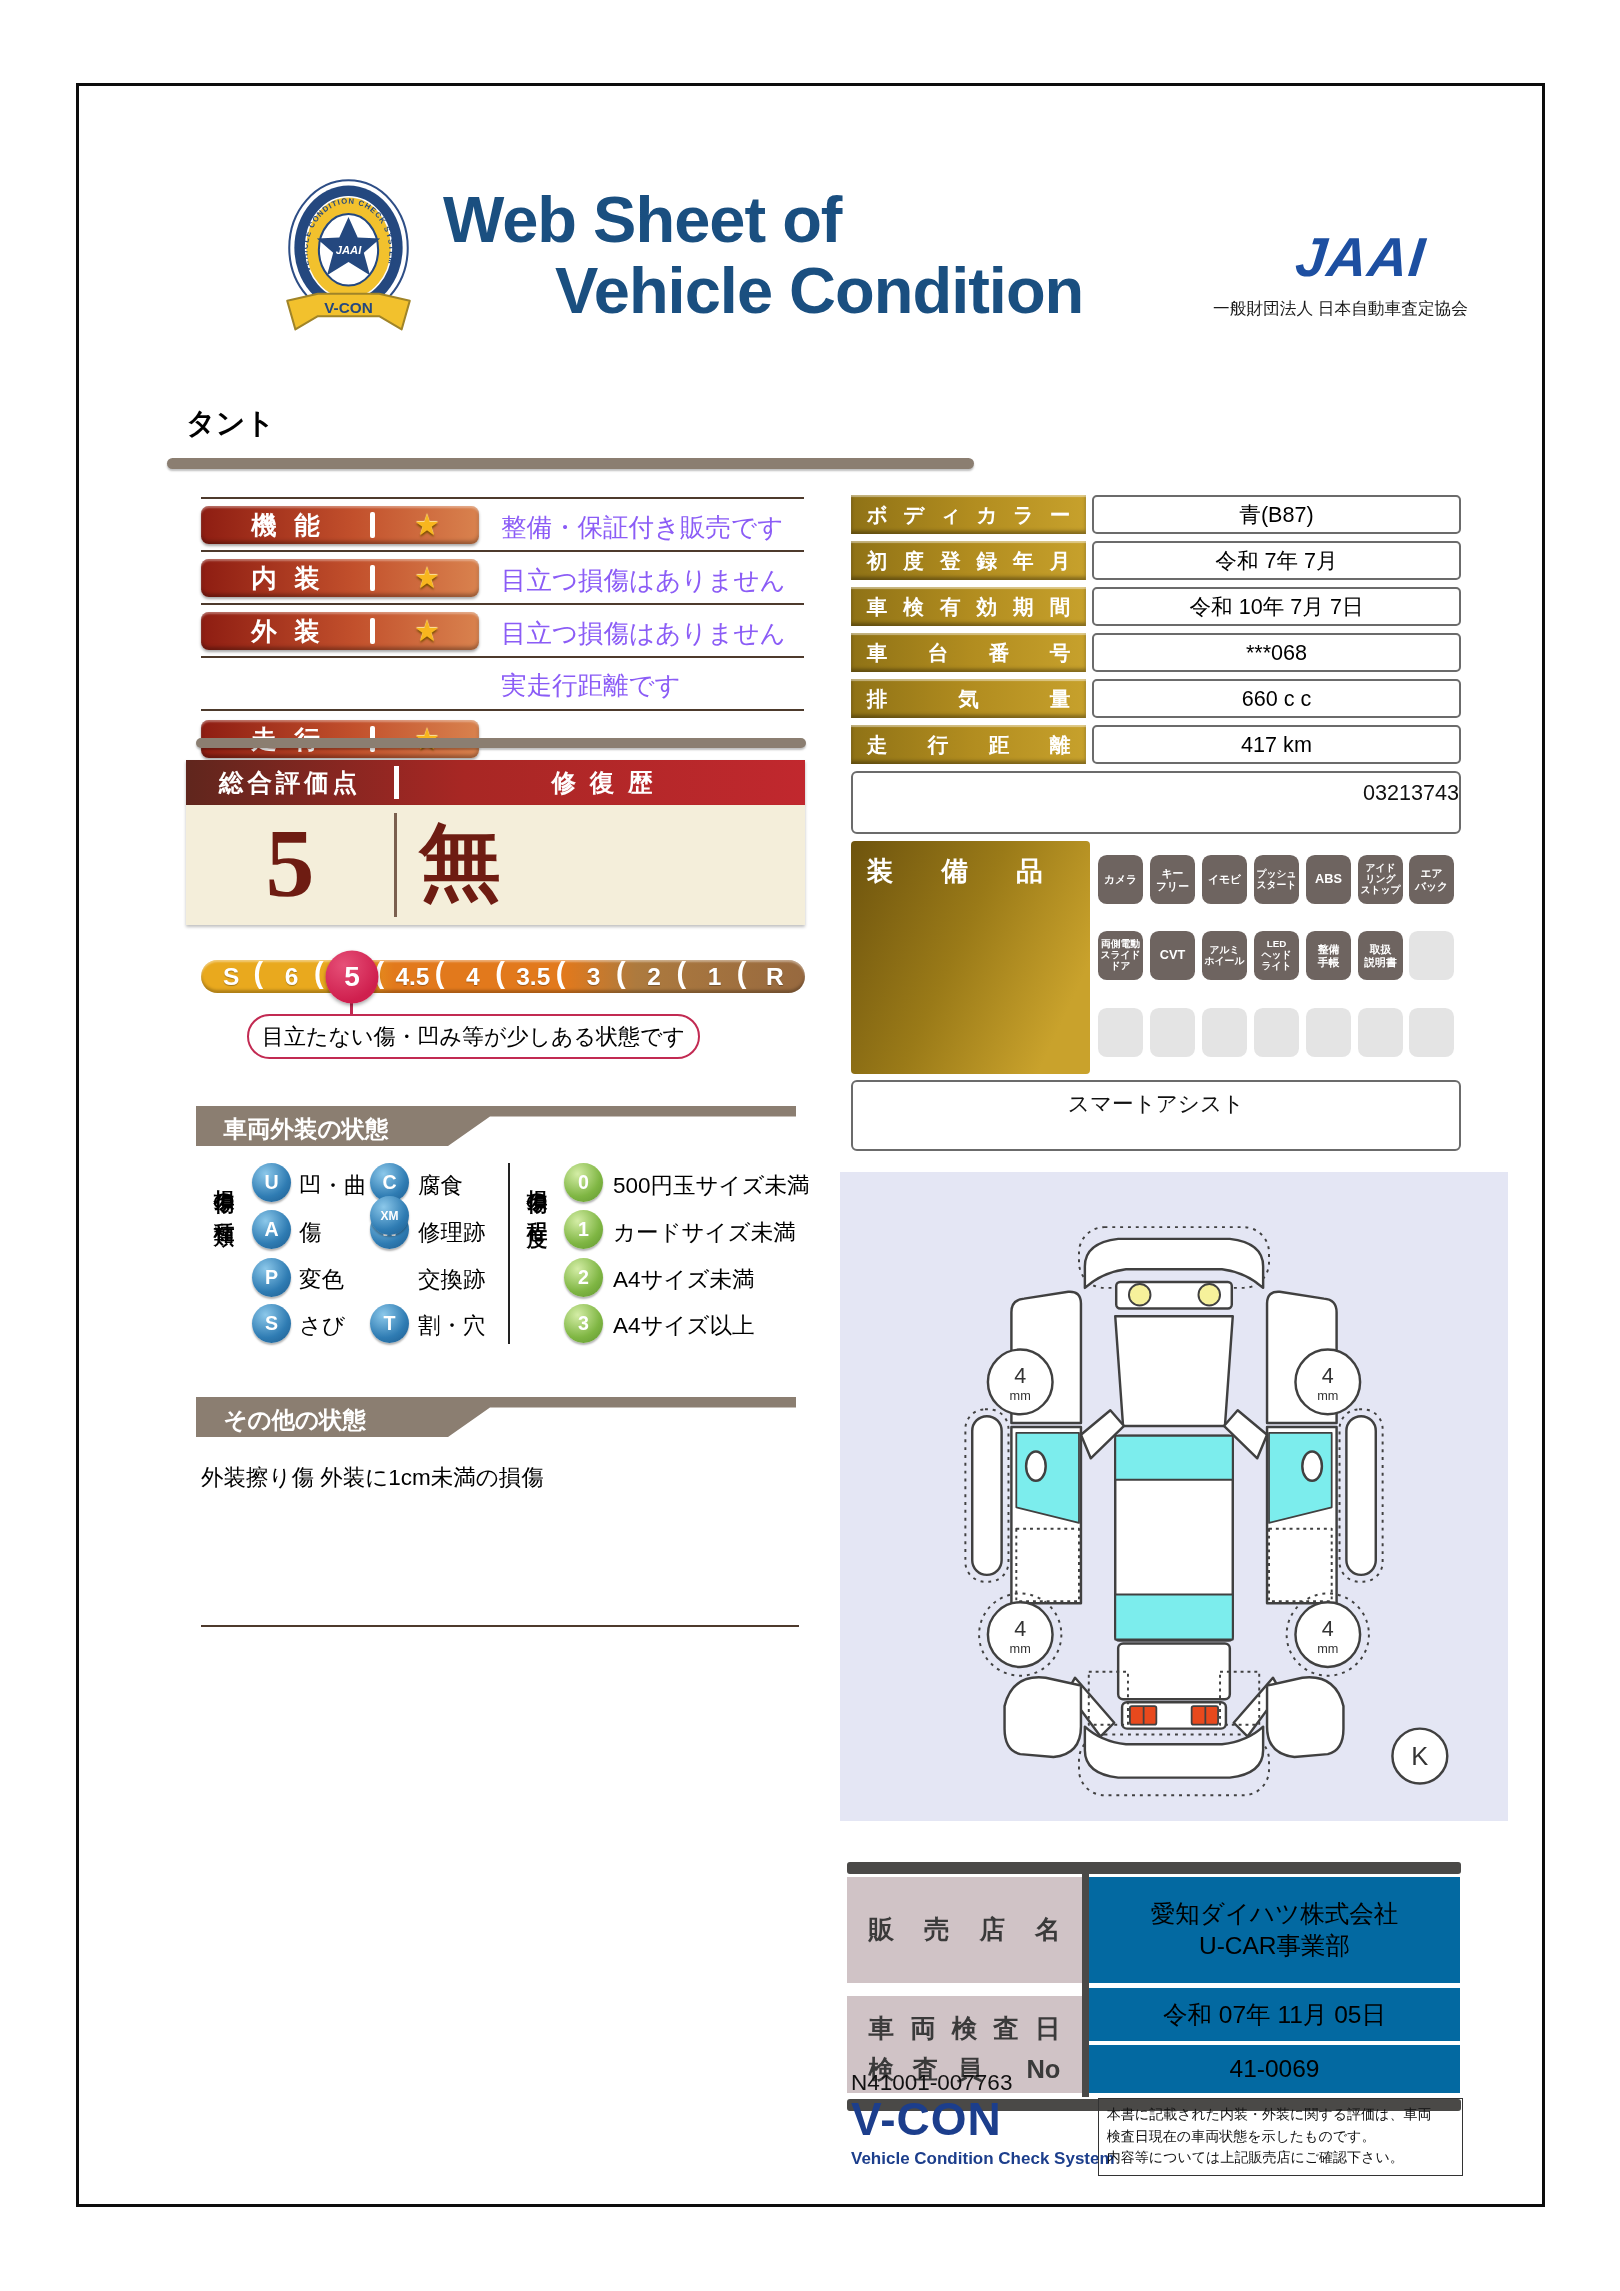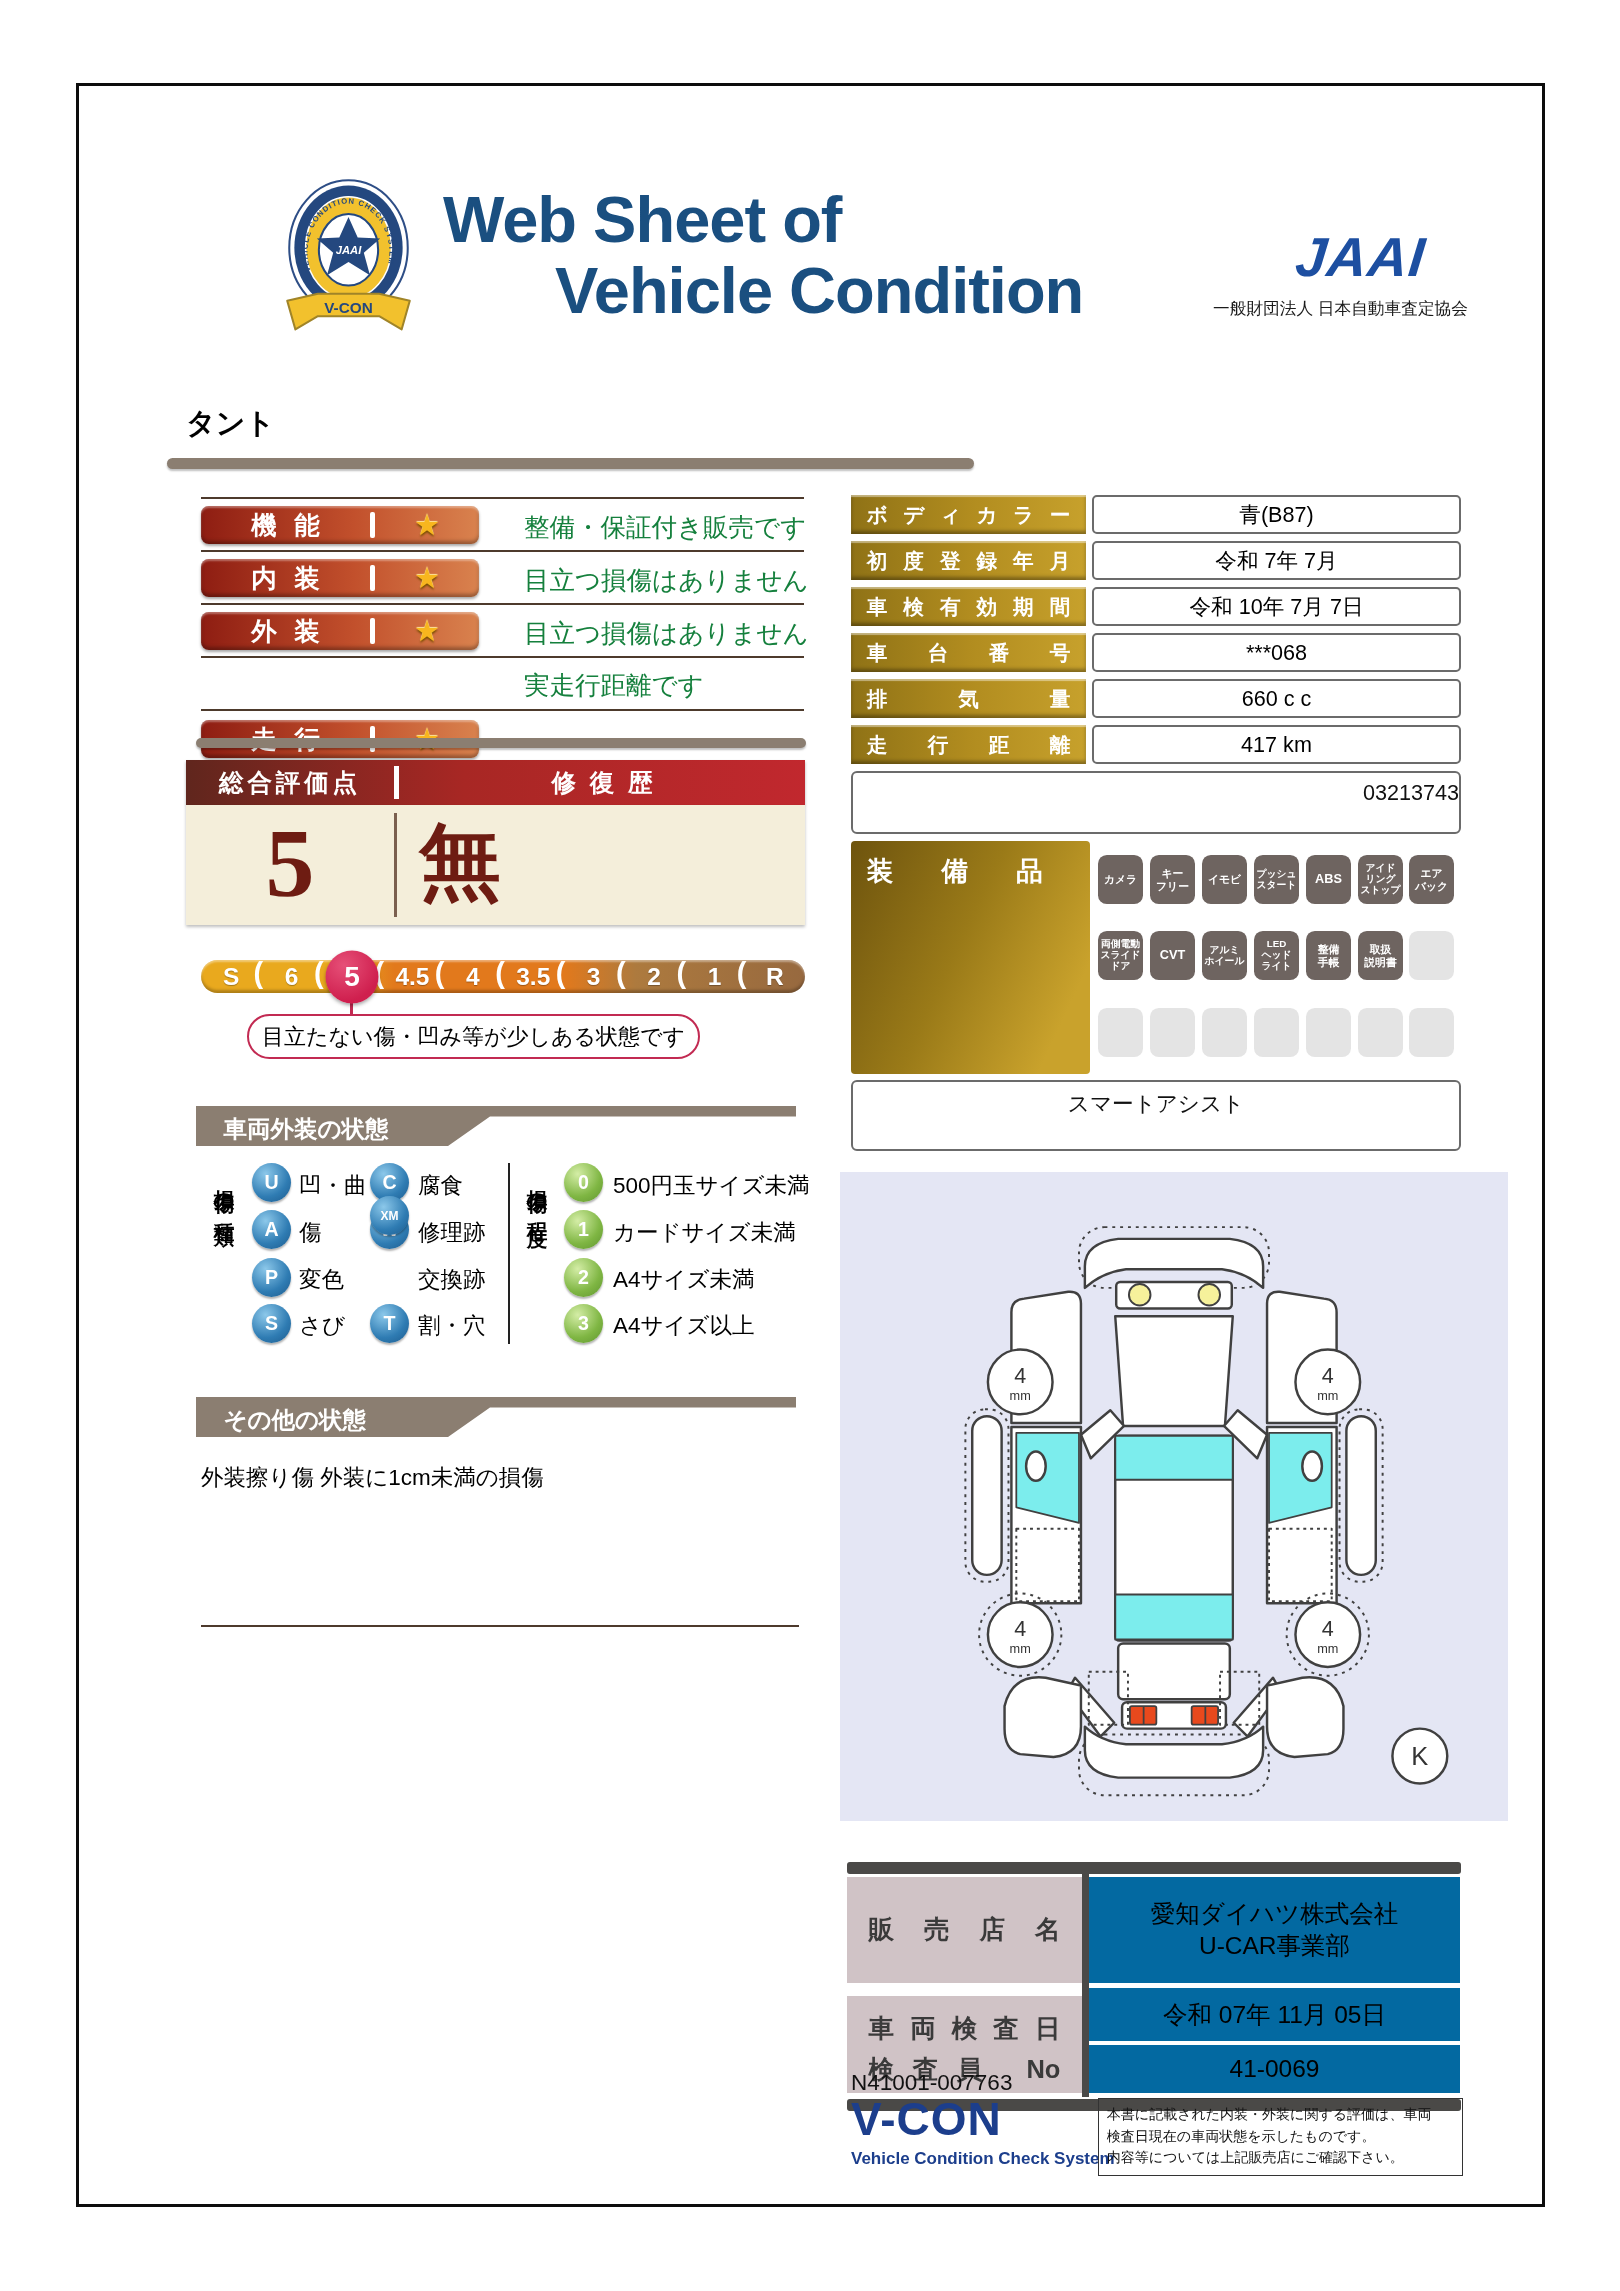"整備・保証付き販売です" .rcomment { color: #15803d -> #8b5cf6; left: 524px -> 501px }
